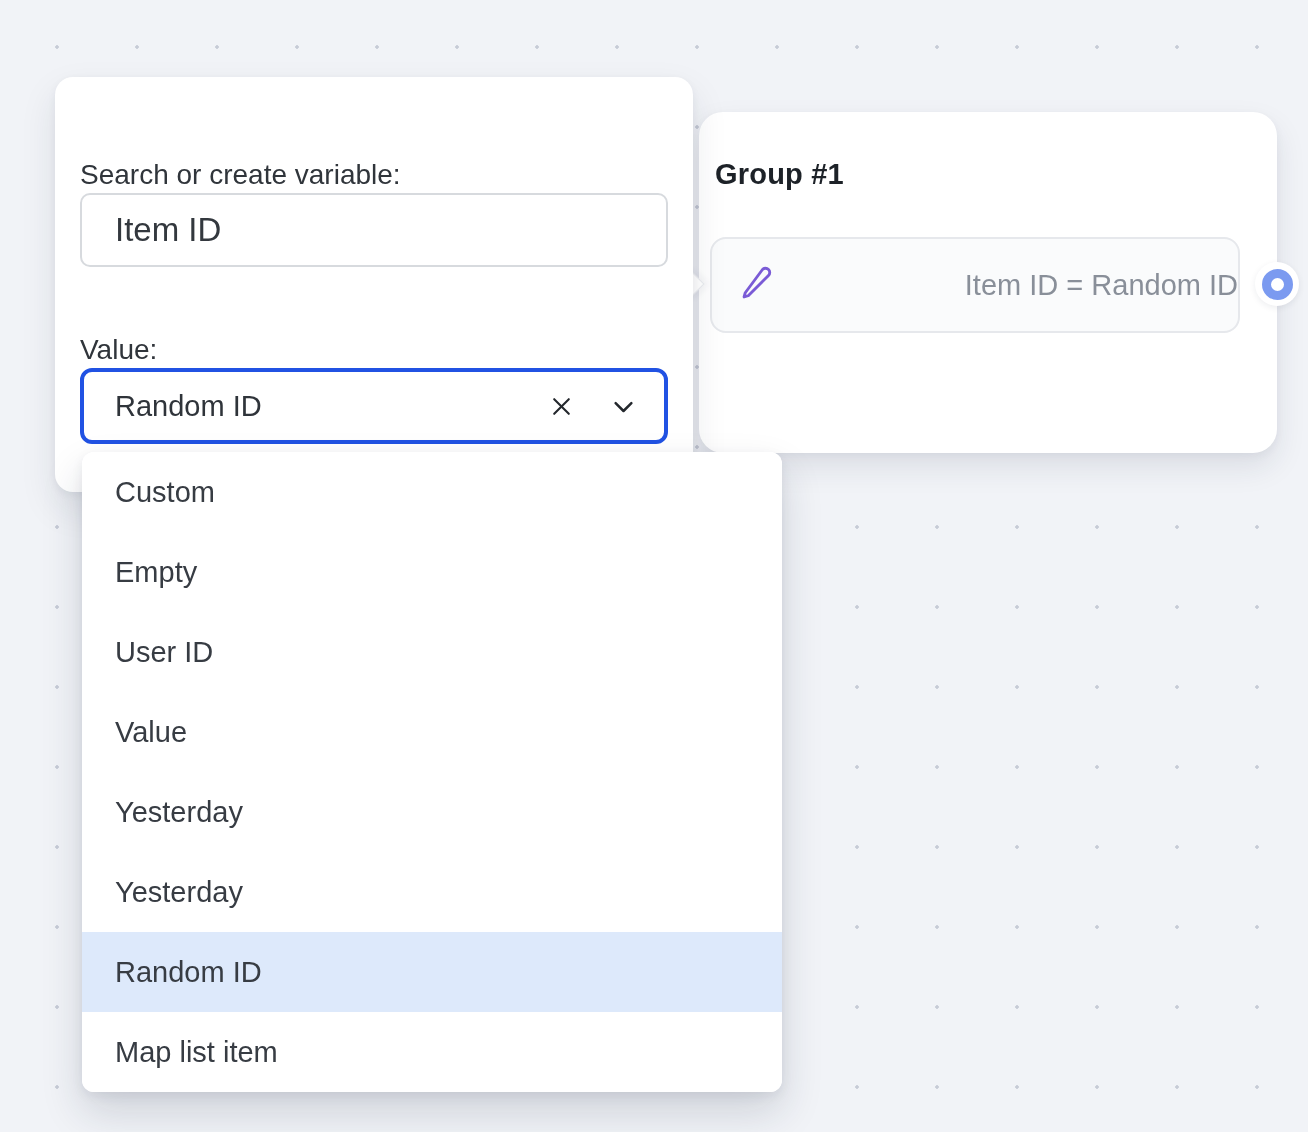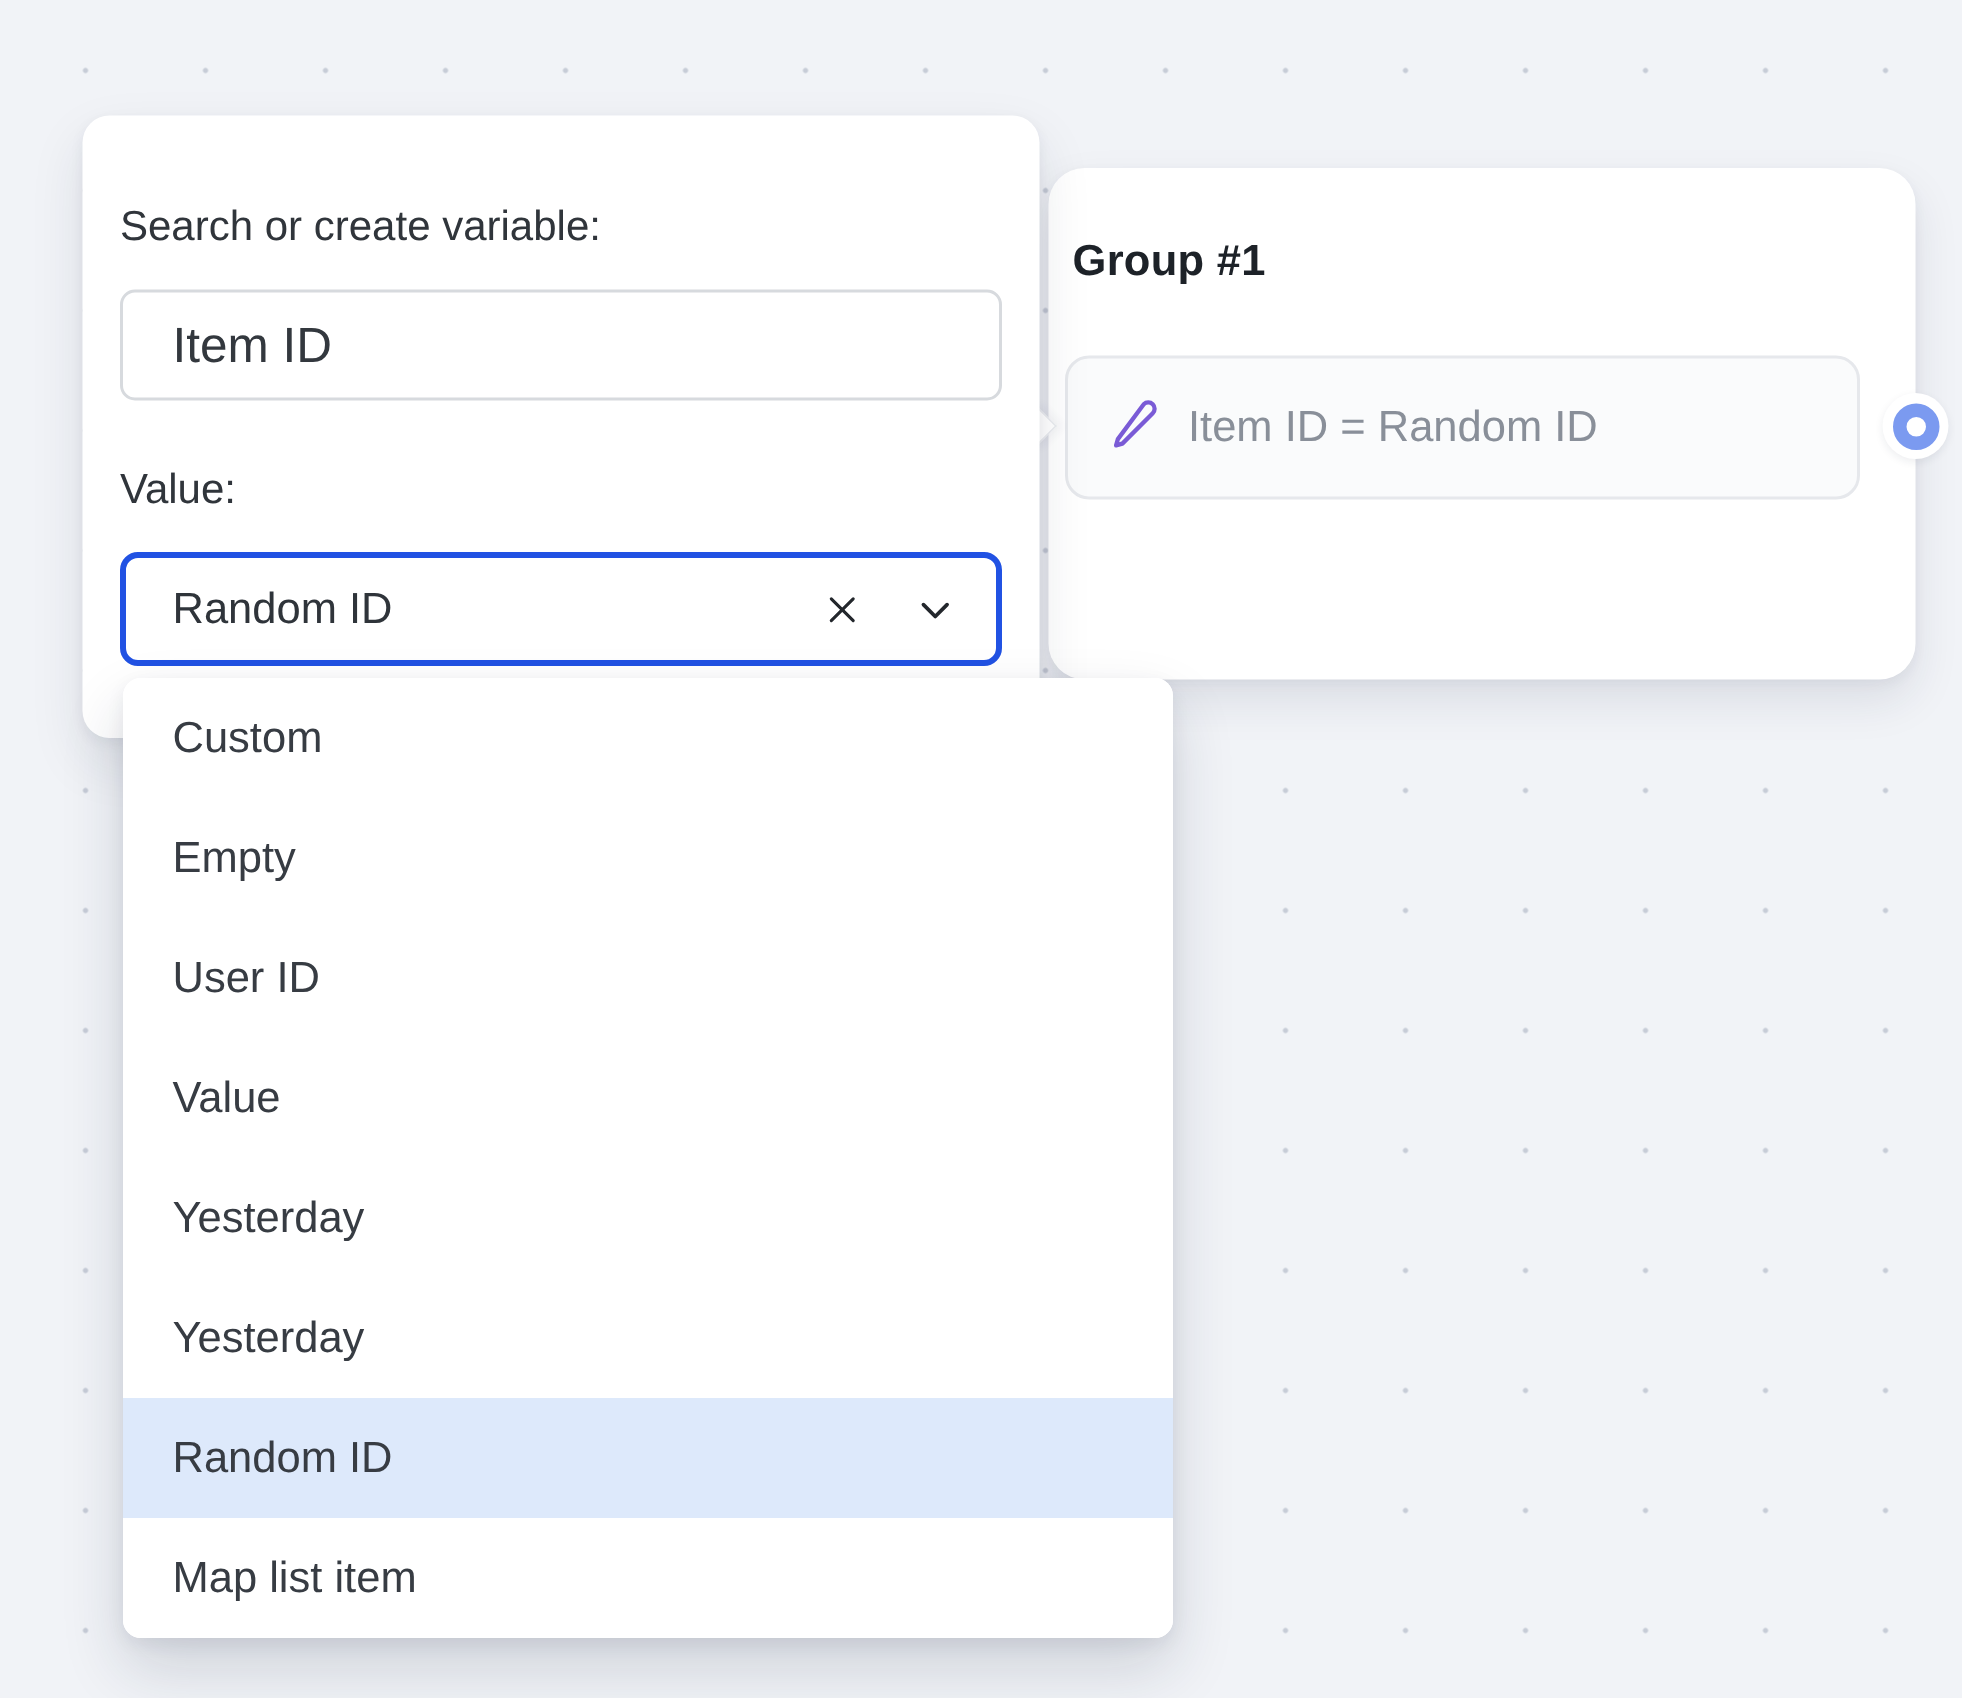"Search or create variable:" .pop-label { margin-top: none -> 24px }
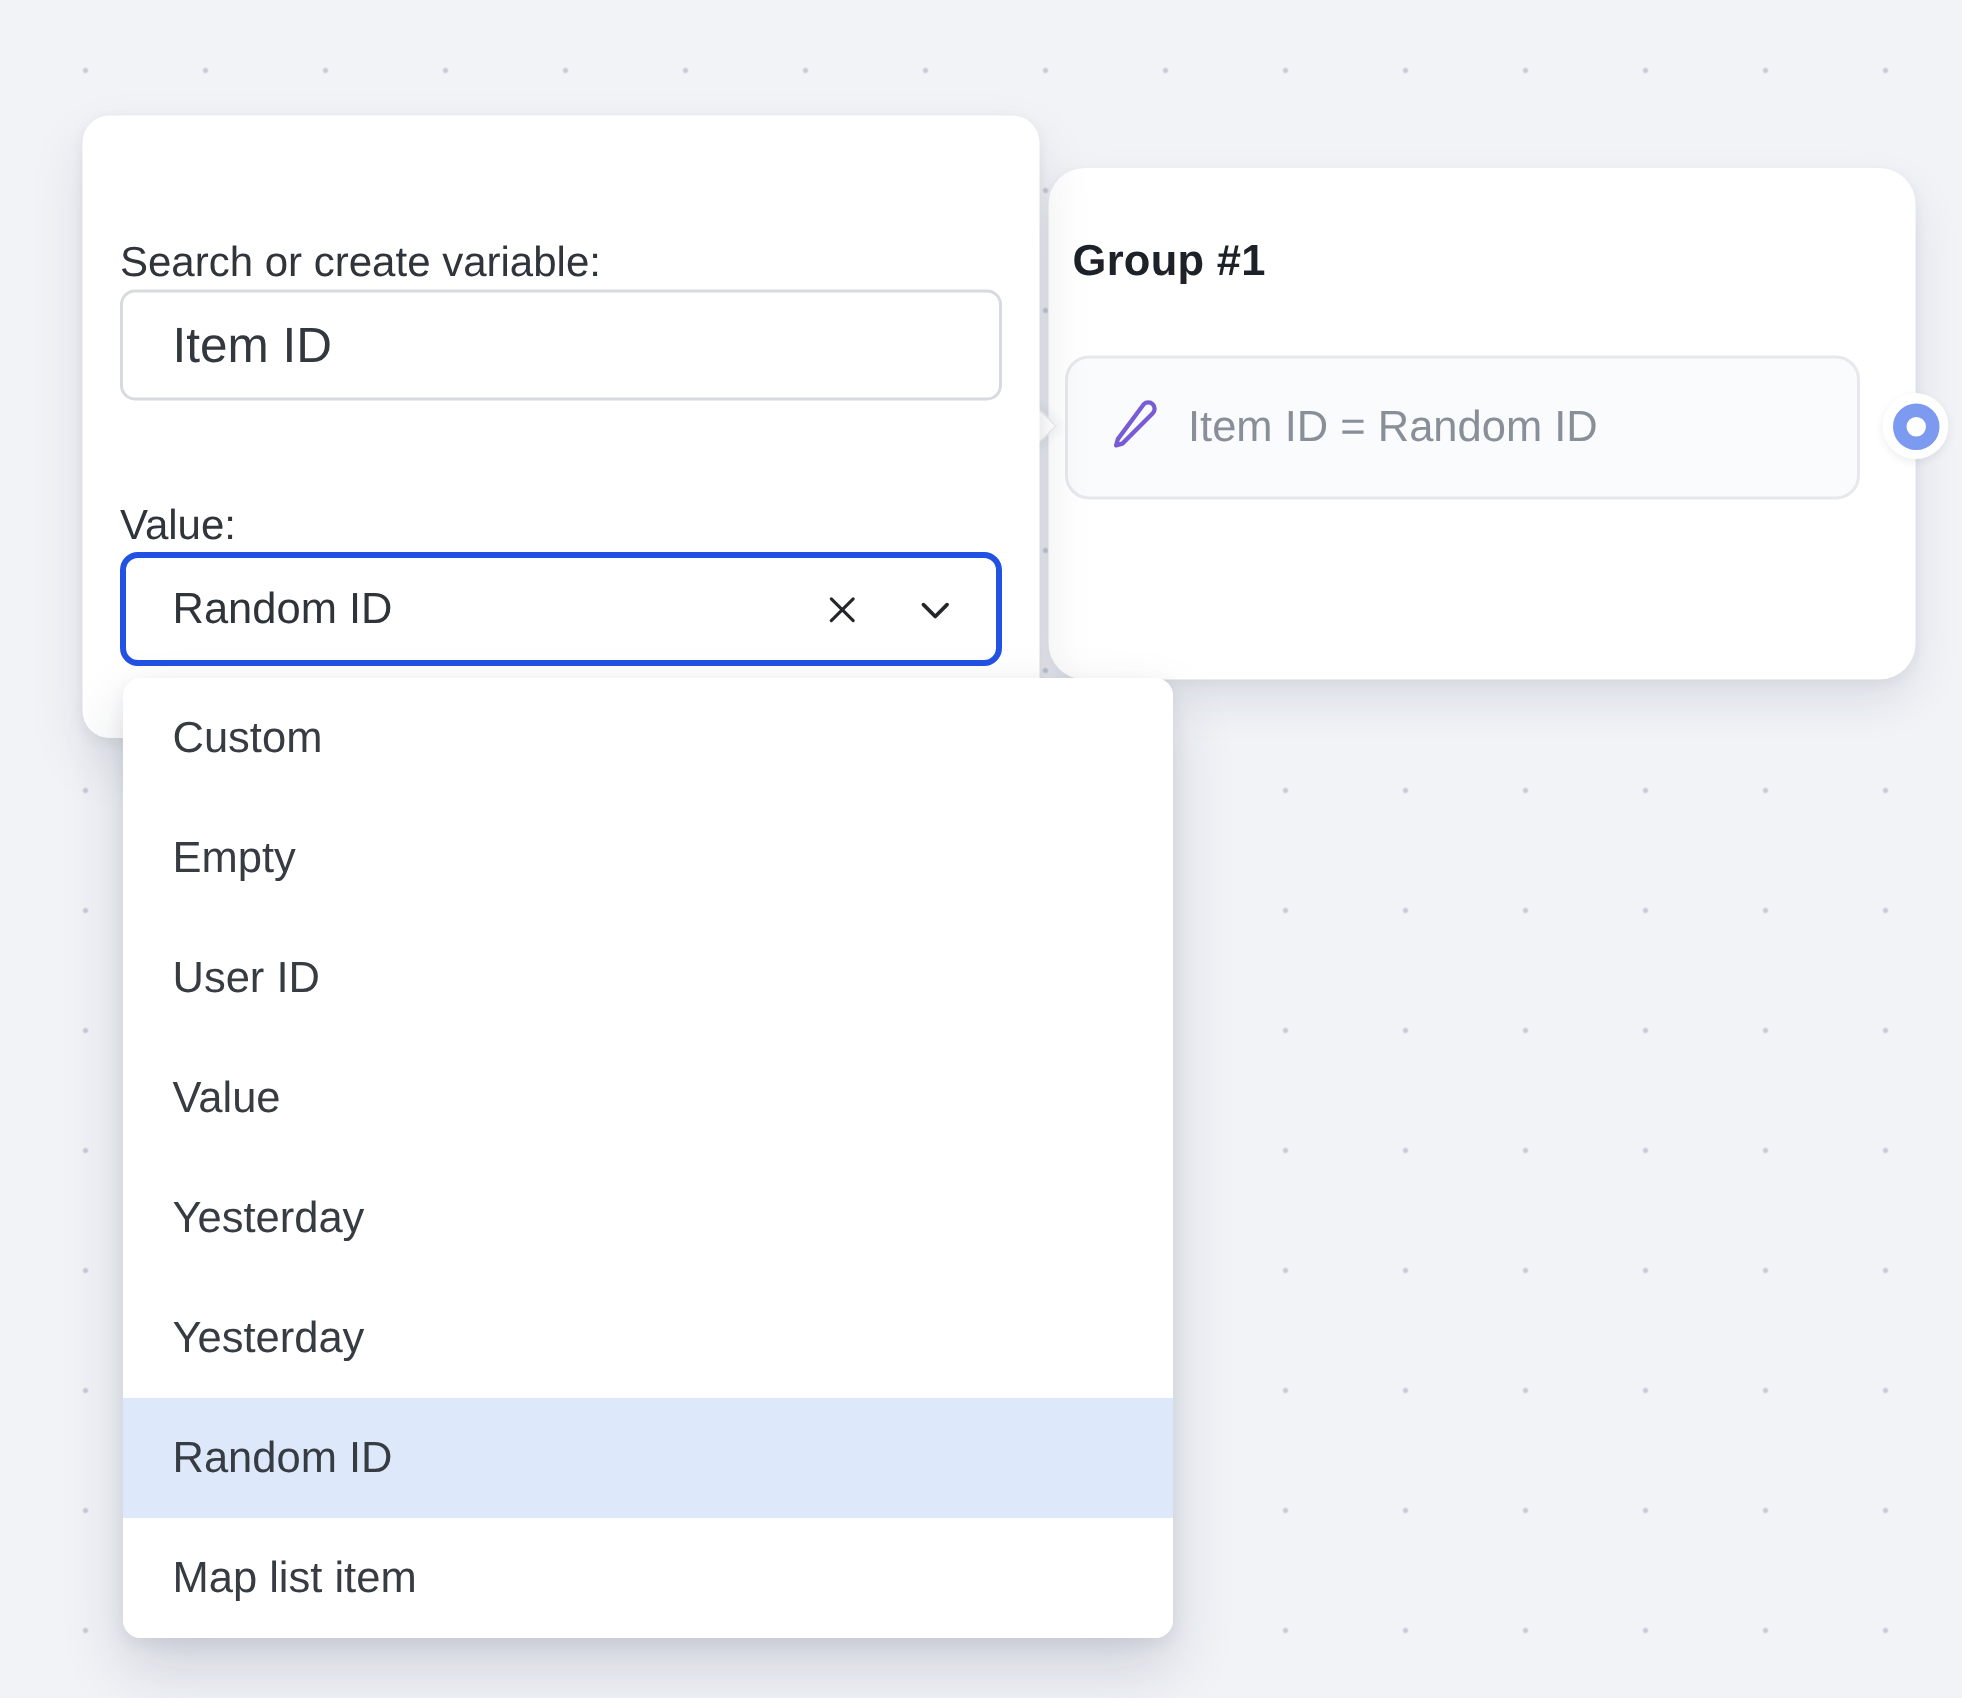"Item ID = Random ID" .condition-box { justify-content: none -> space-between }
